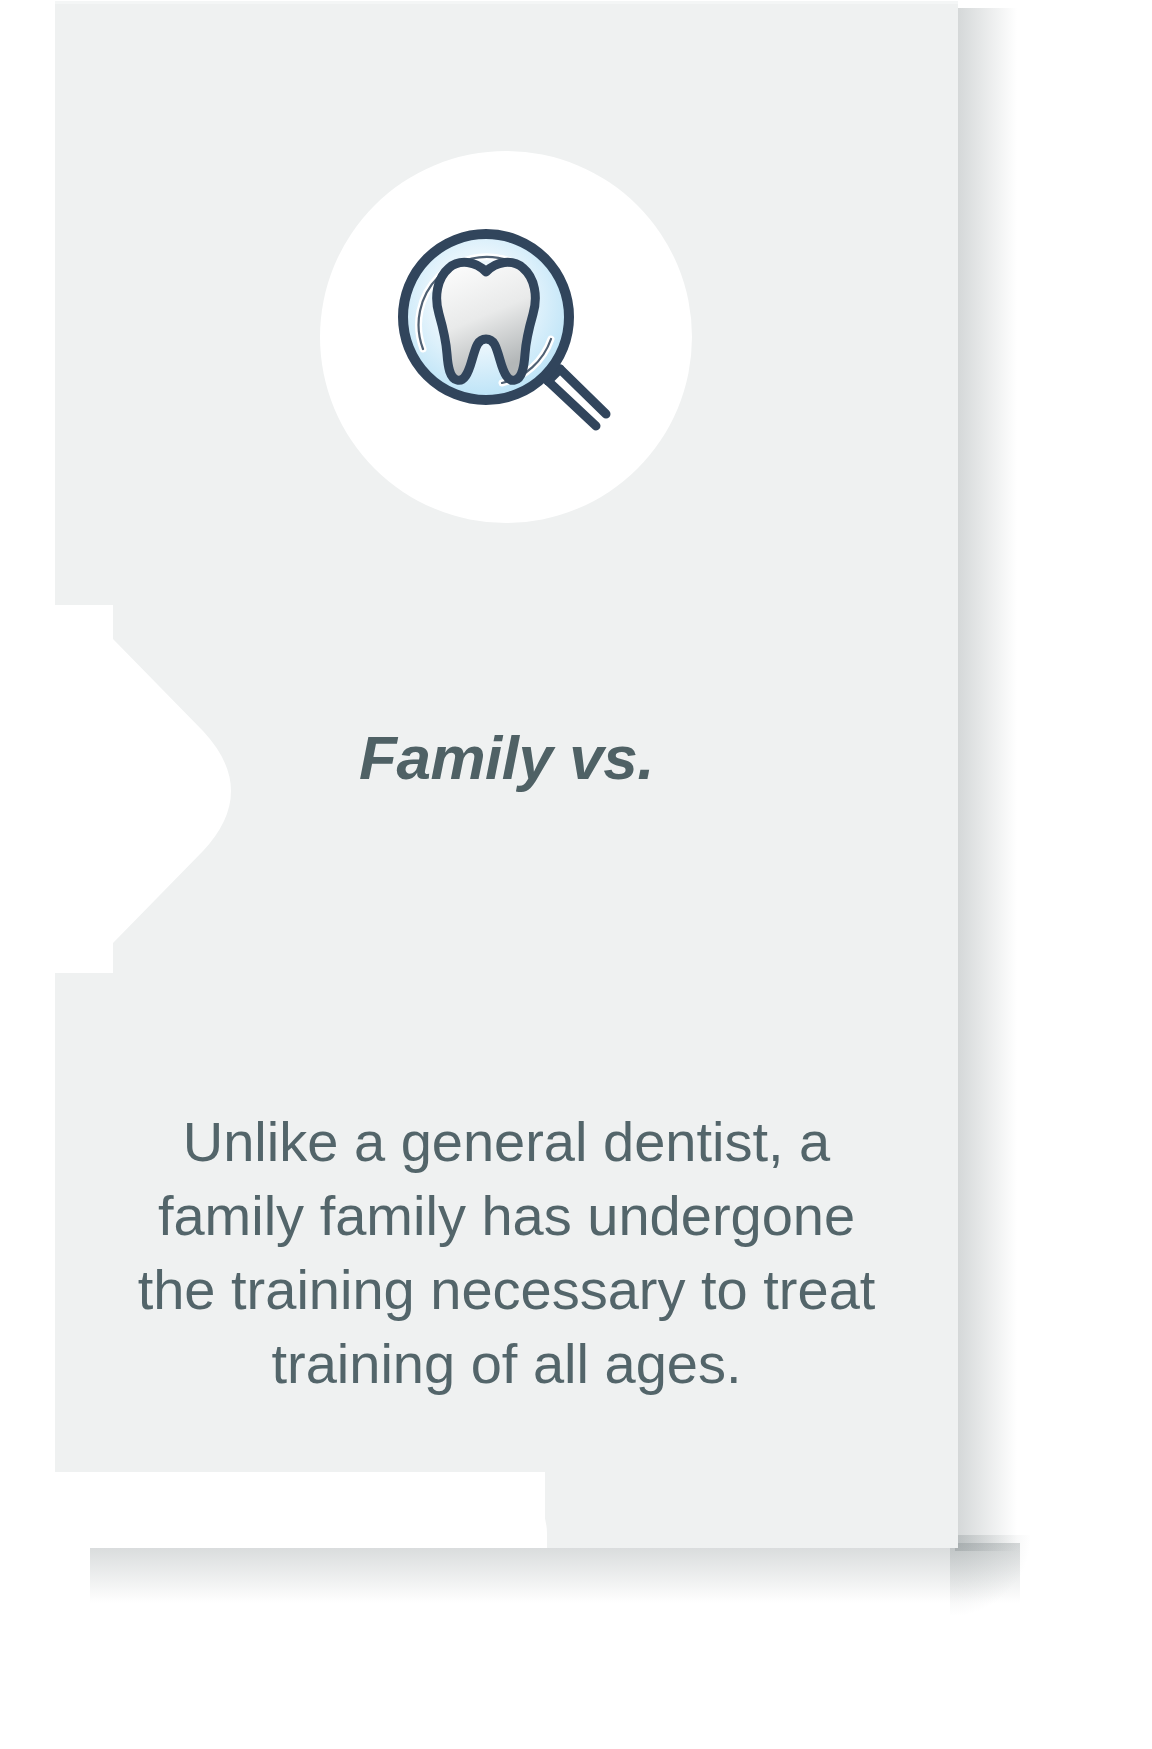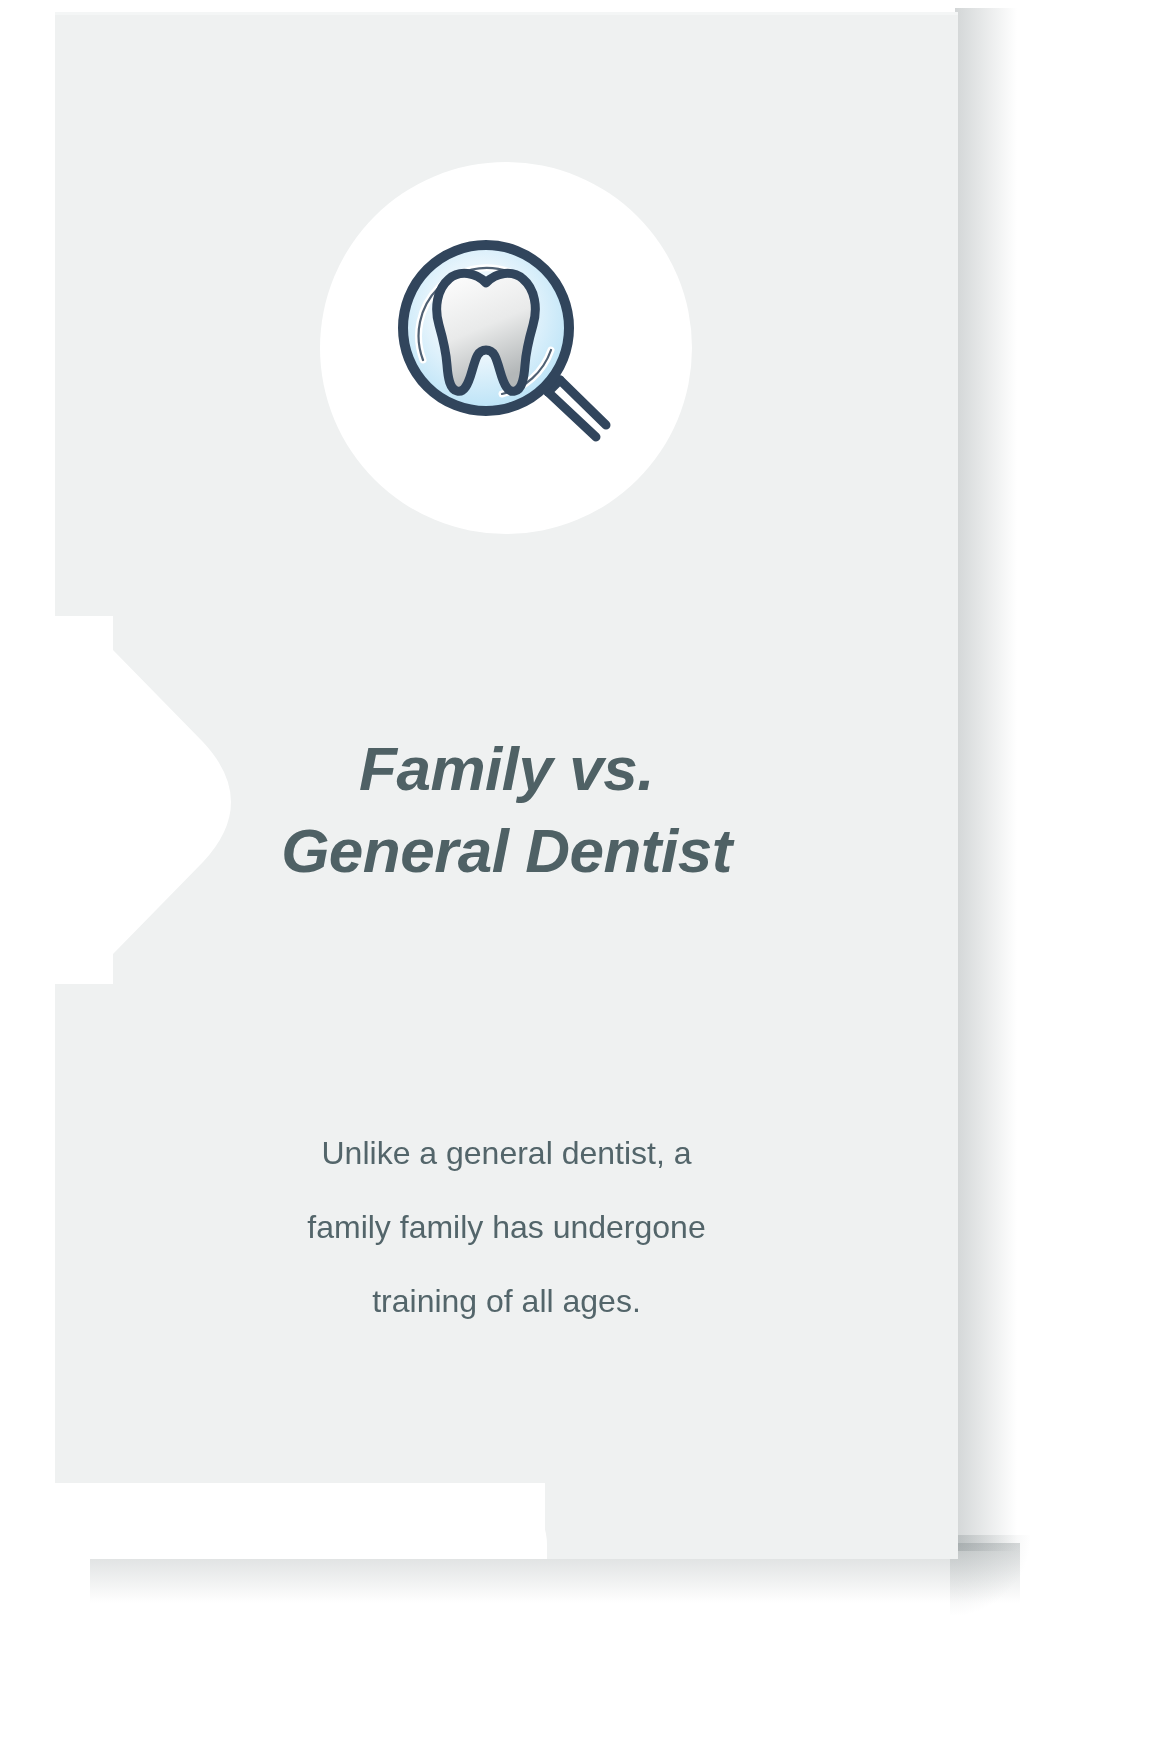"Family vs." .card { top: 12px -> 1px }
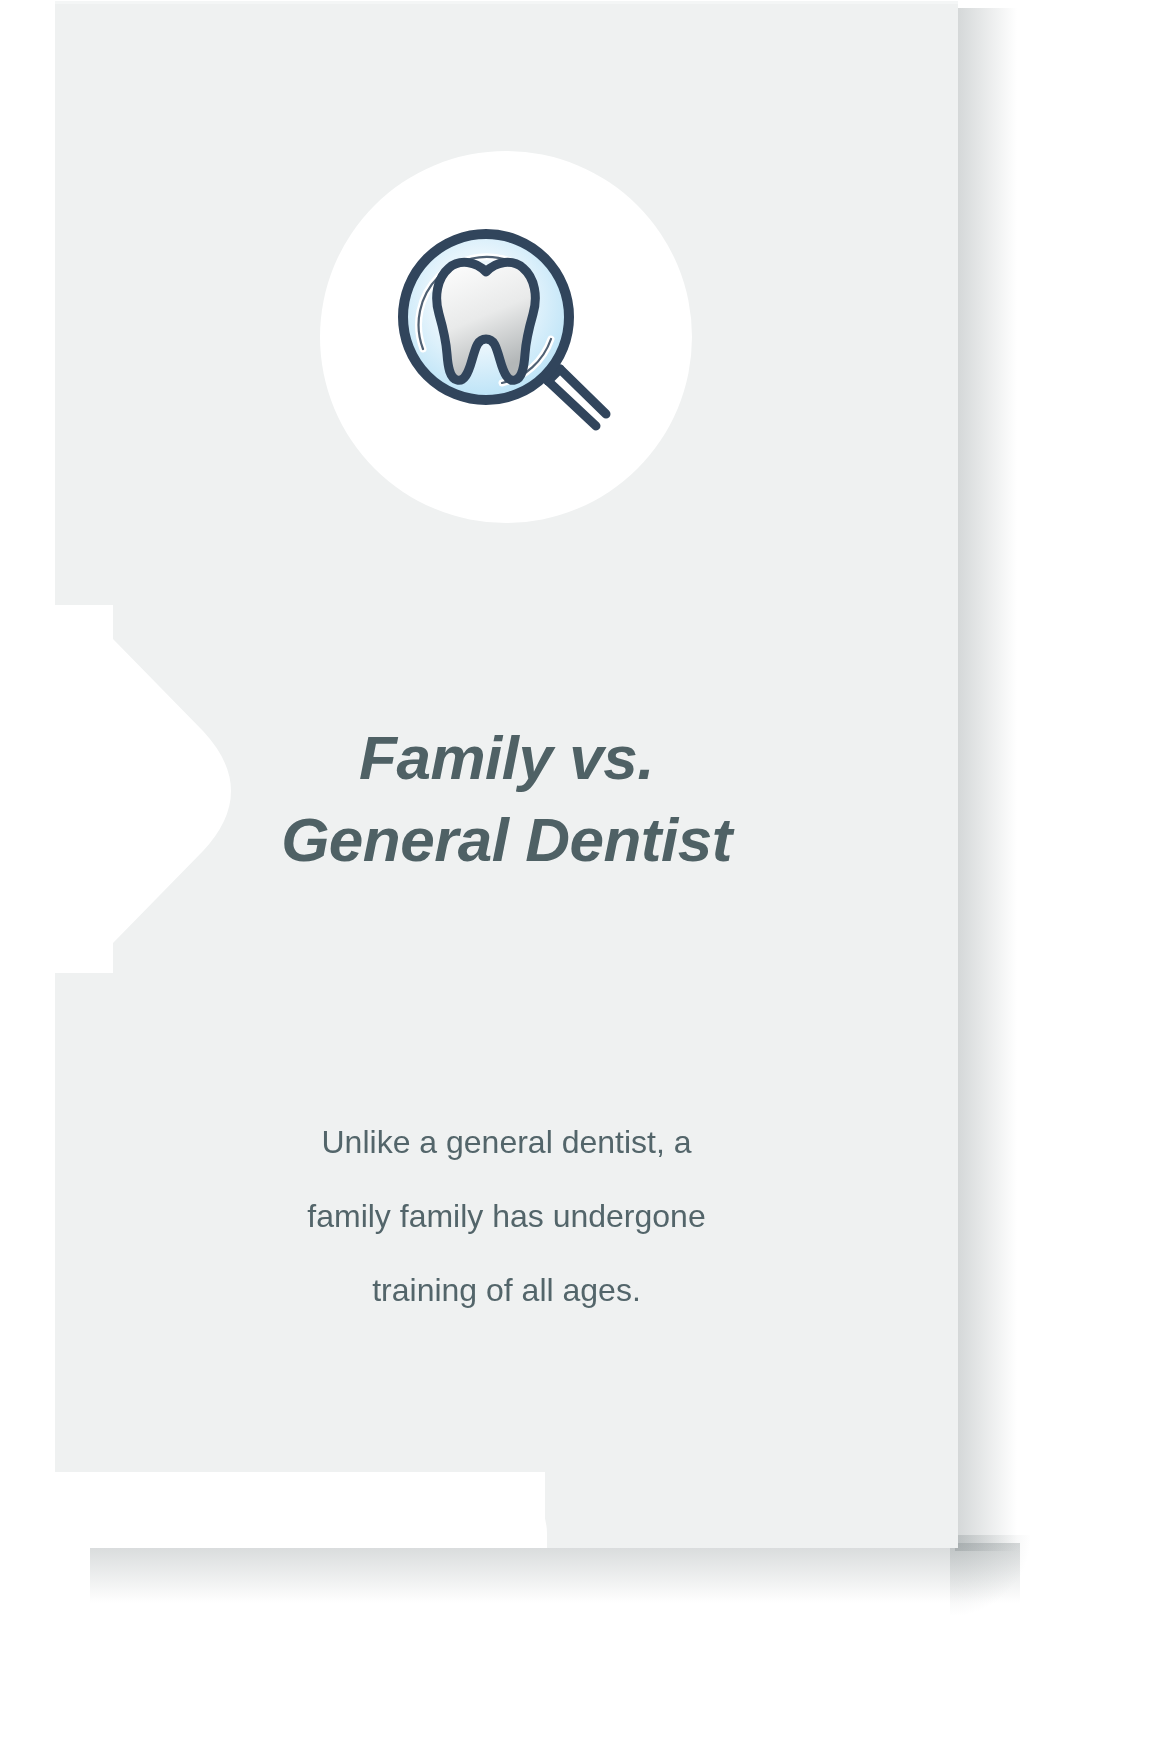"General Dentist" span.line { html: <span>General Dentist</span> -> none }
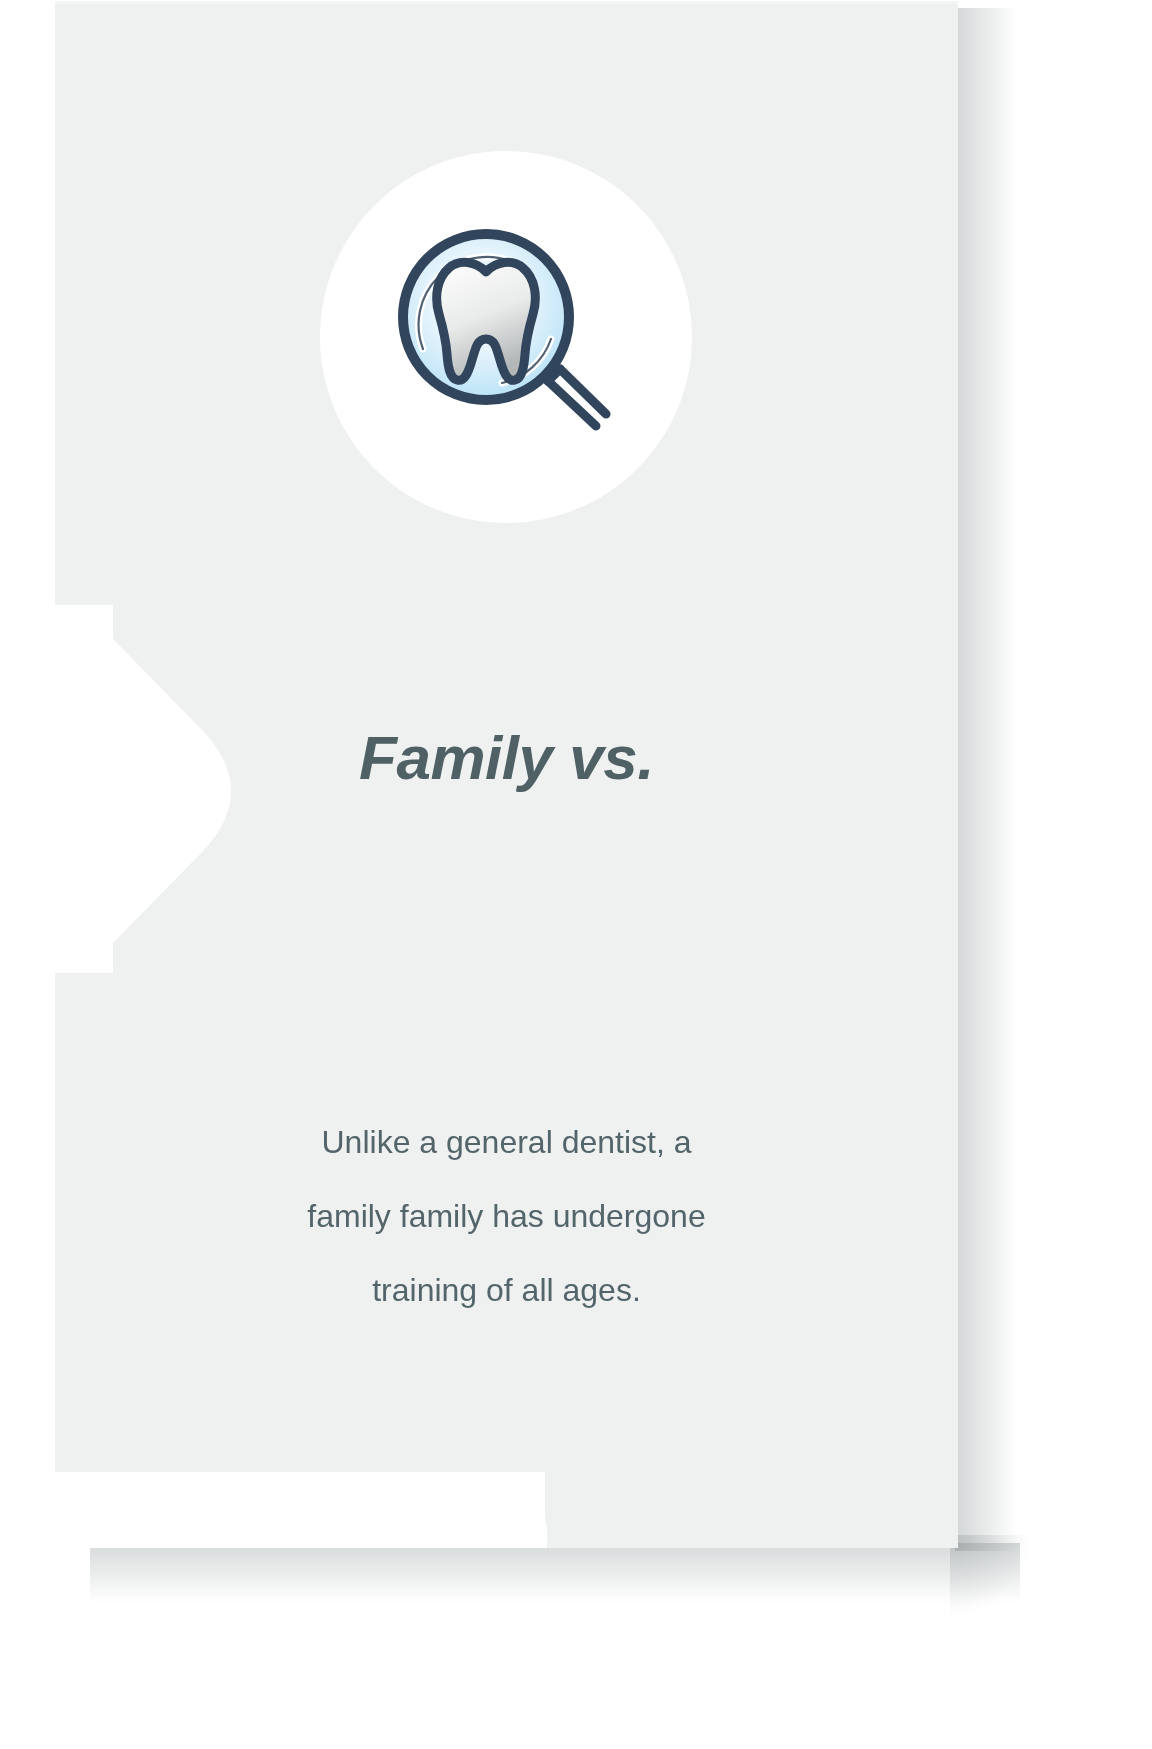"Unlike a general dentist, a" .body-copy { font-size: 32px -> 56px }
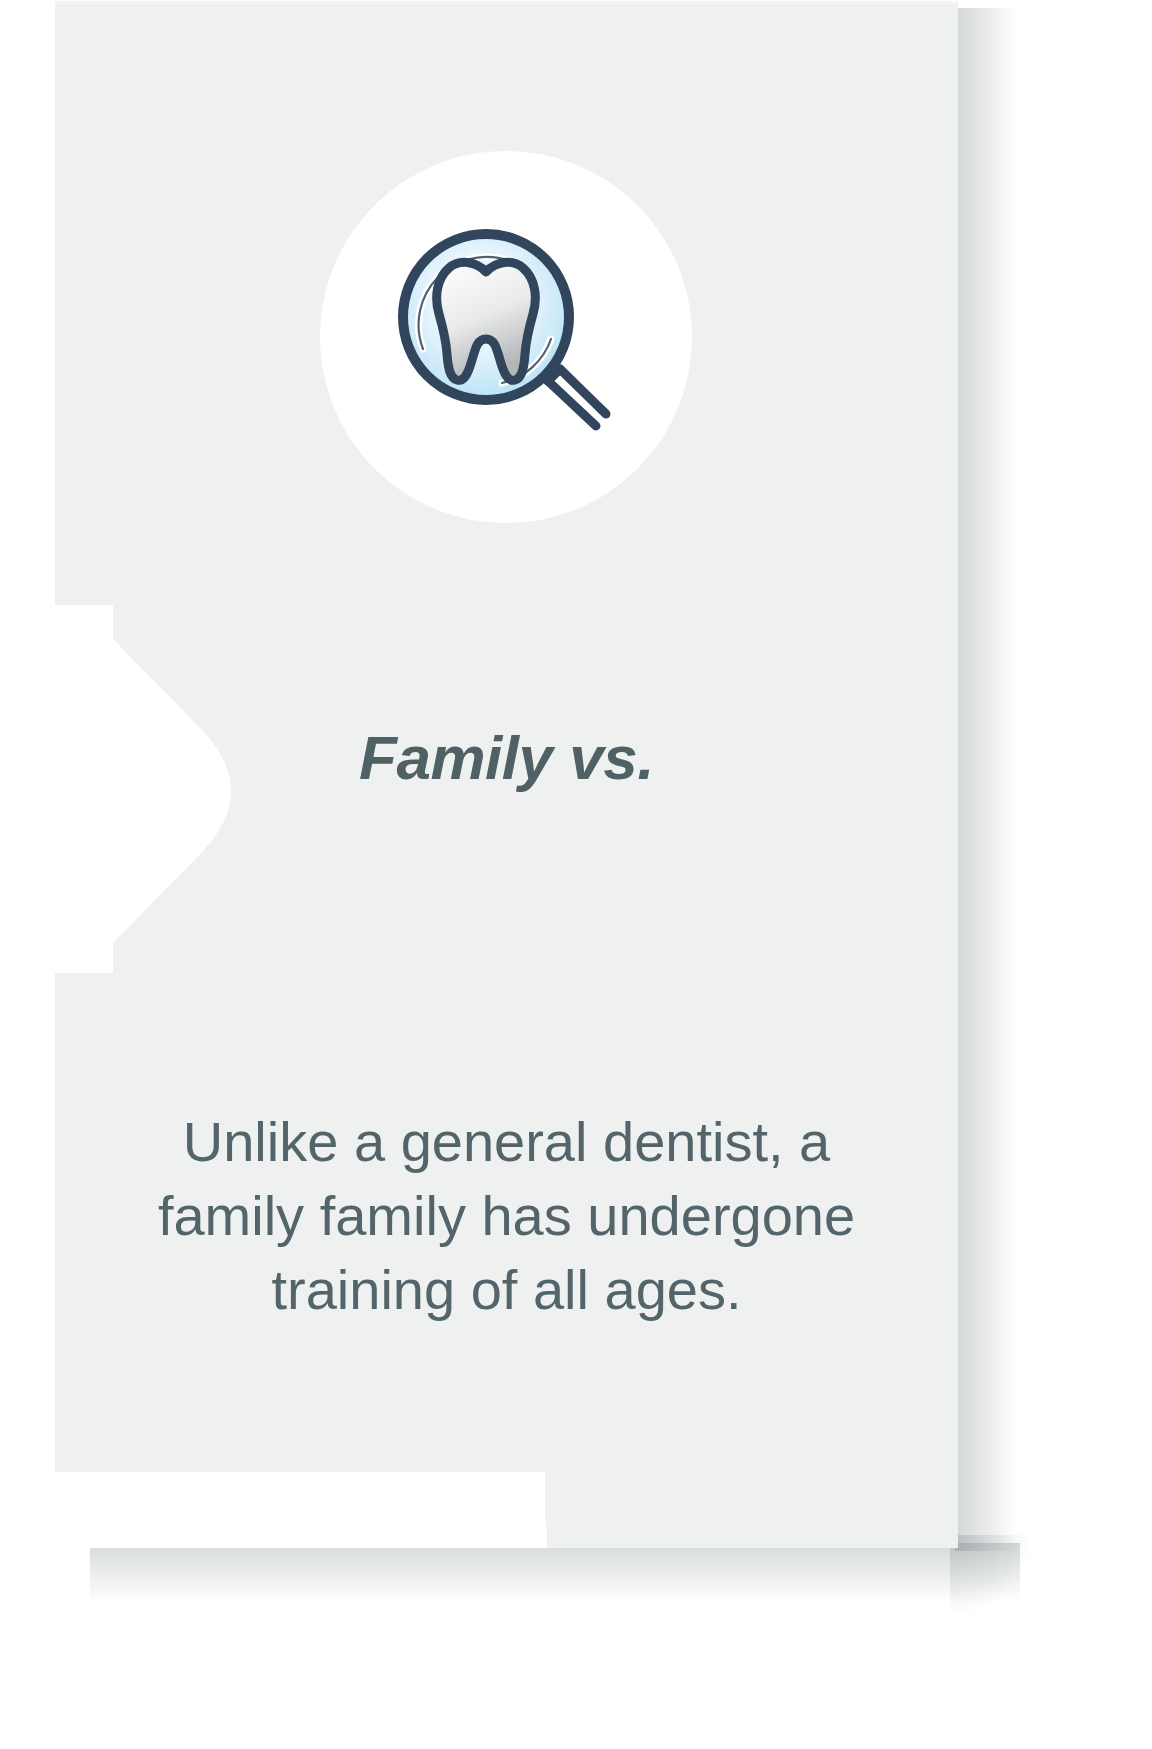"the training necessary to treat" span.line { html: none -> <span>the training necessary to treat</span> }
